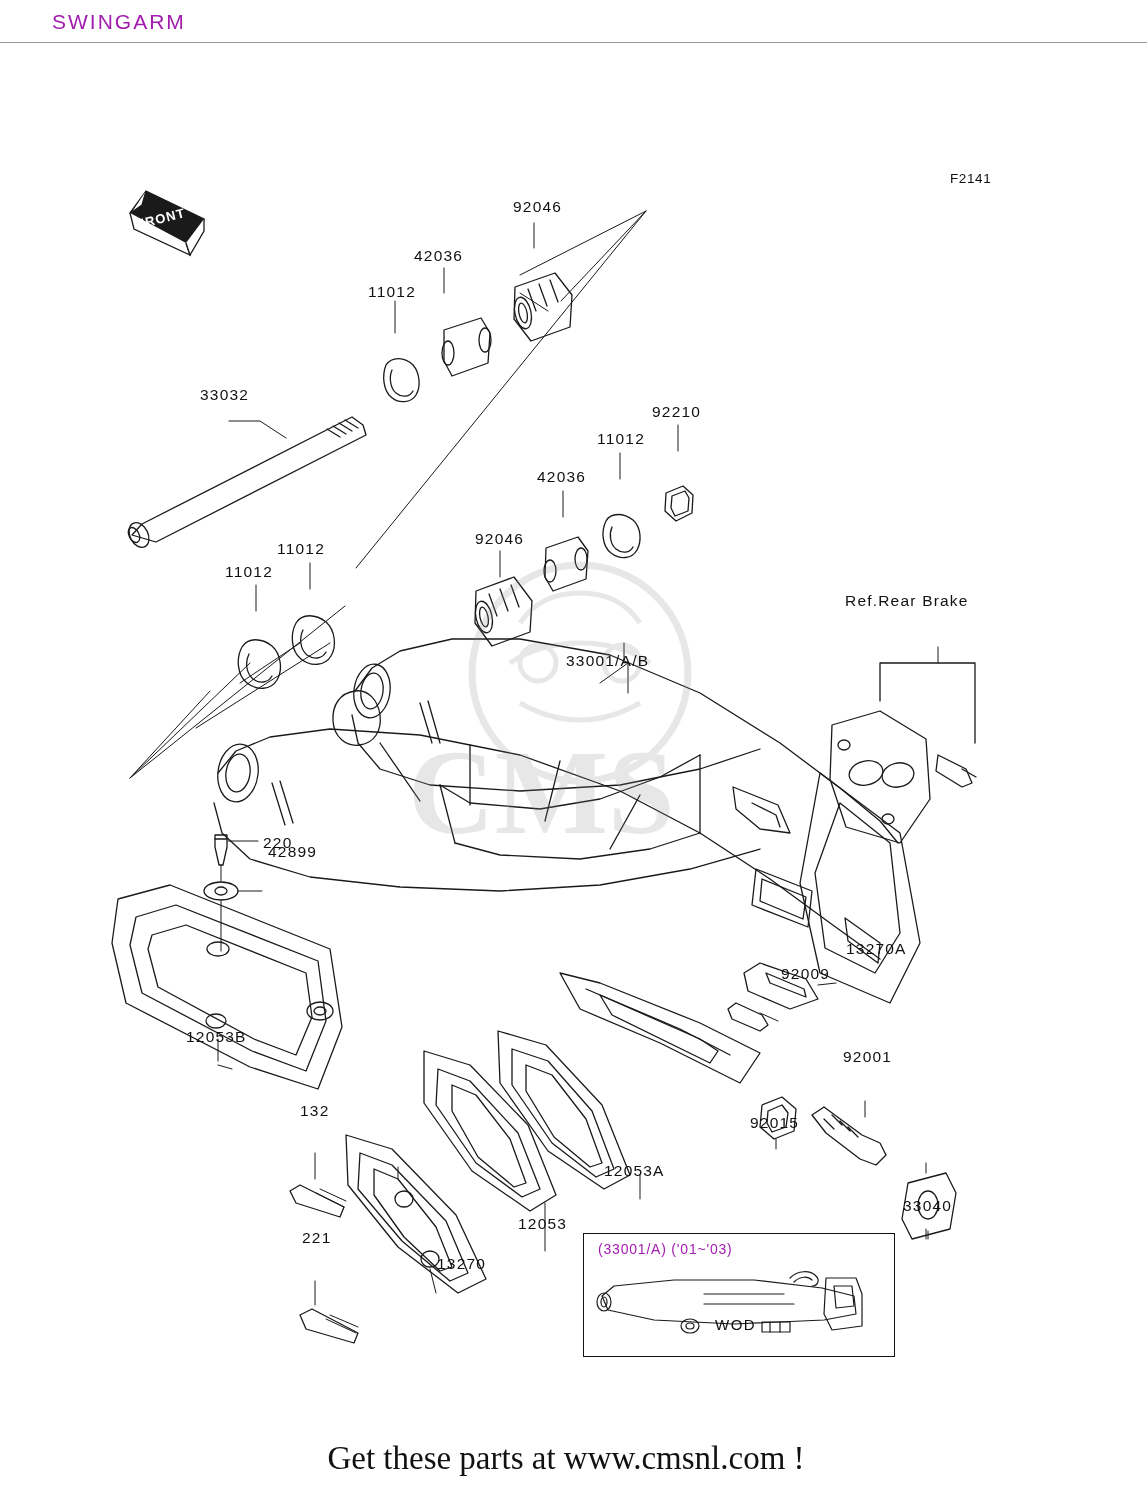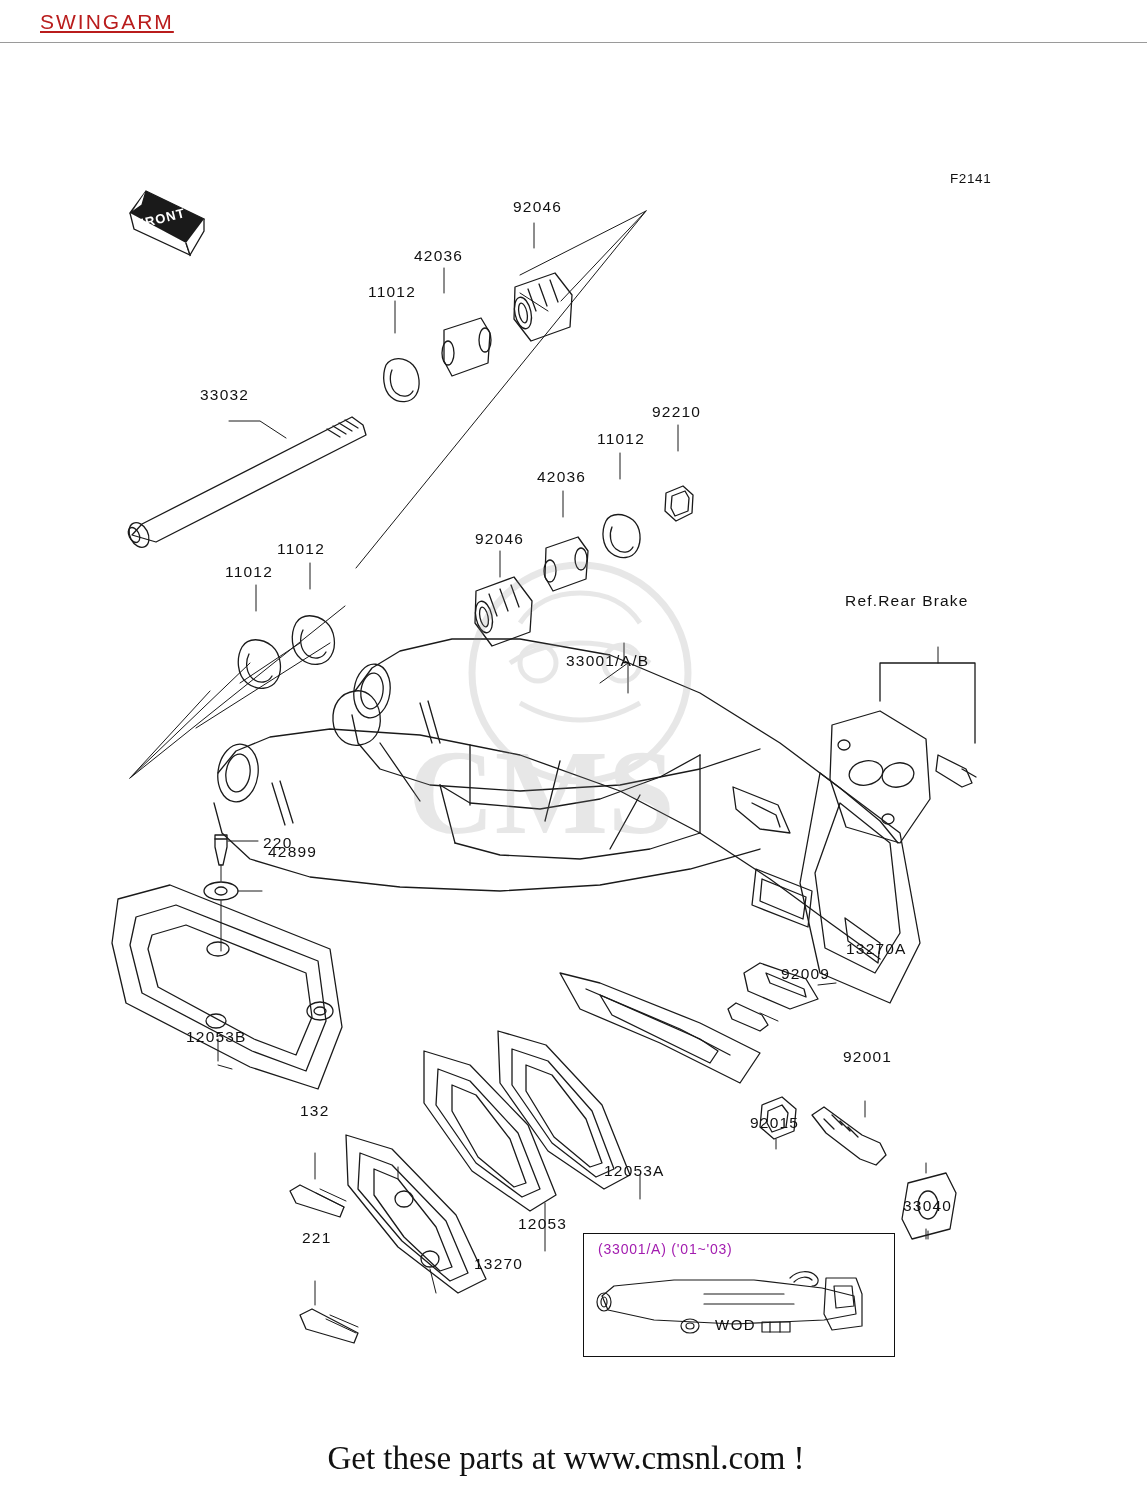"SWINGARM" #header-title { color: #b91c1c -> #a21caf; left: 40px -> 52px; text-decoration: underline -> none }
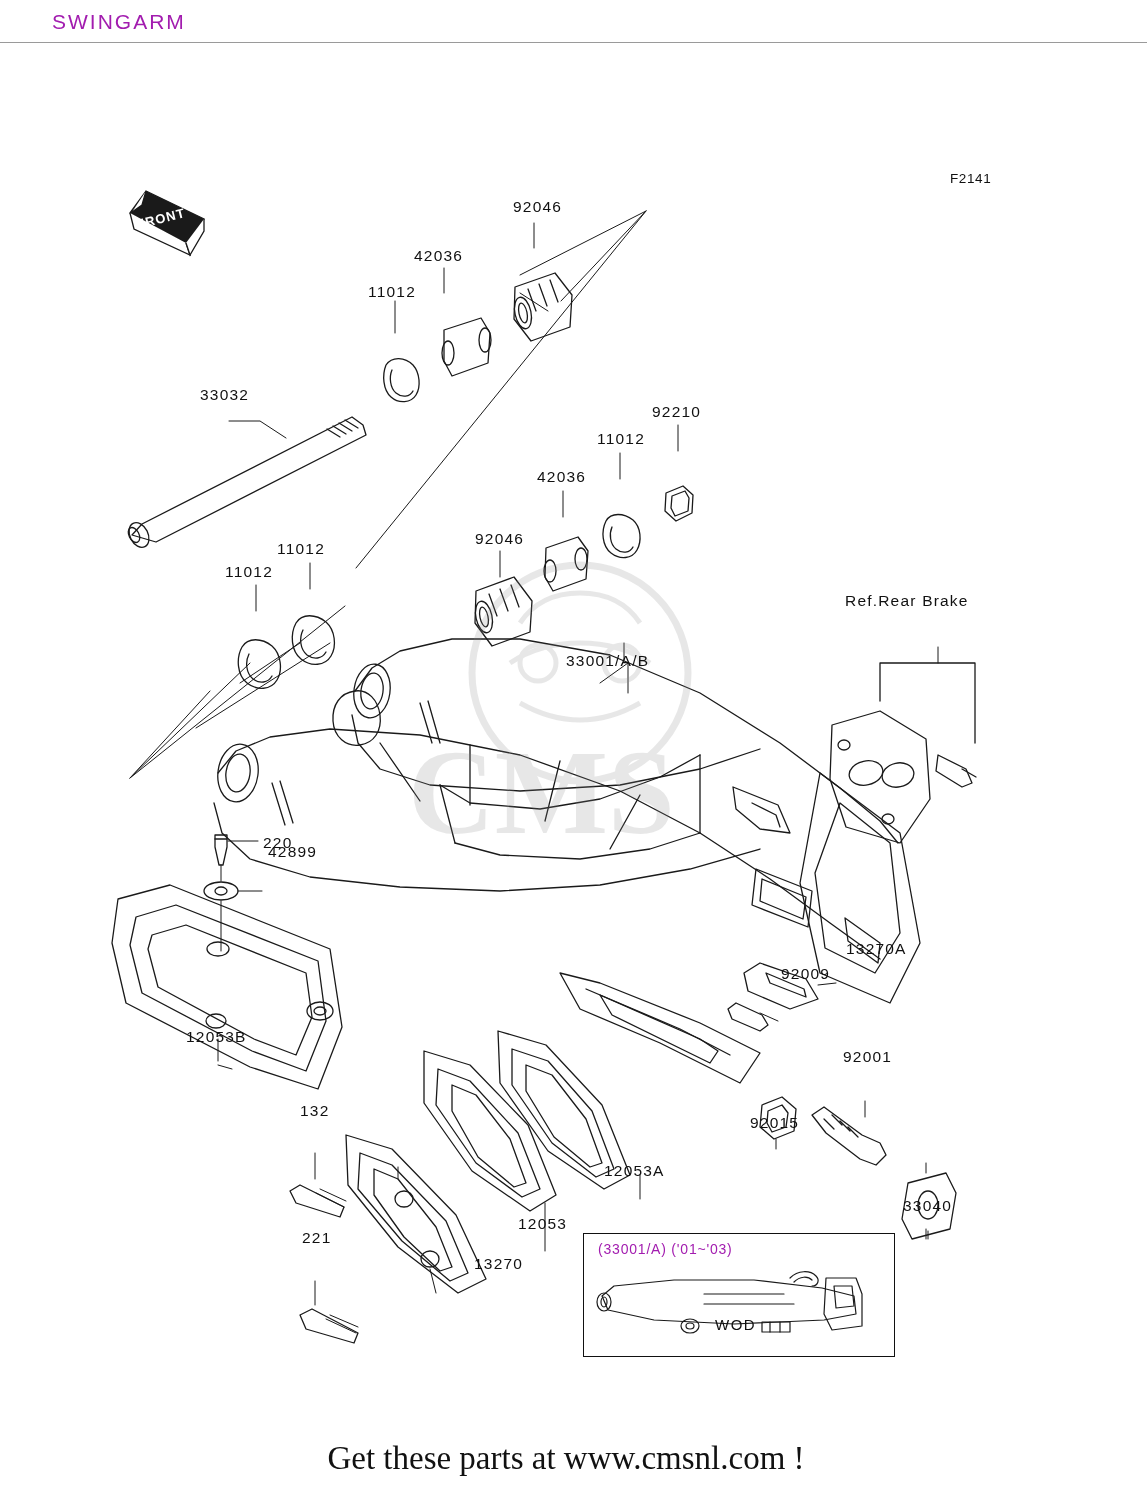"13270" div.lbl { padding-left: 37px -> none }
